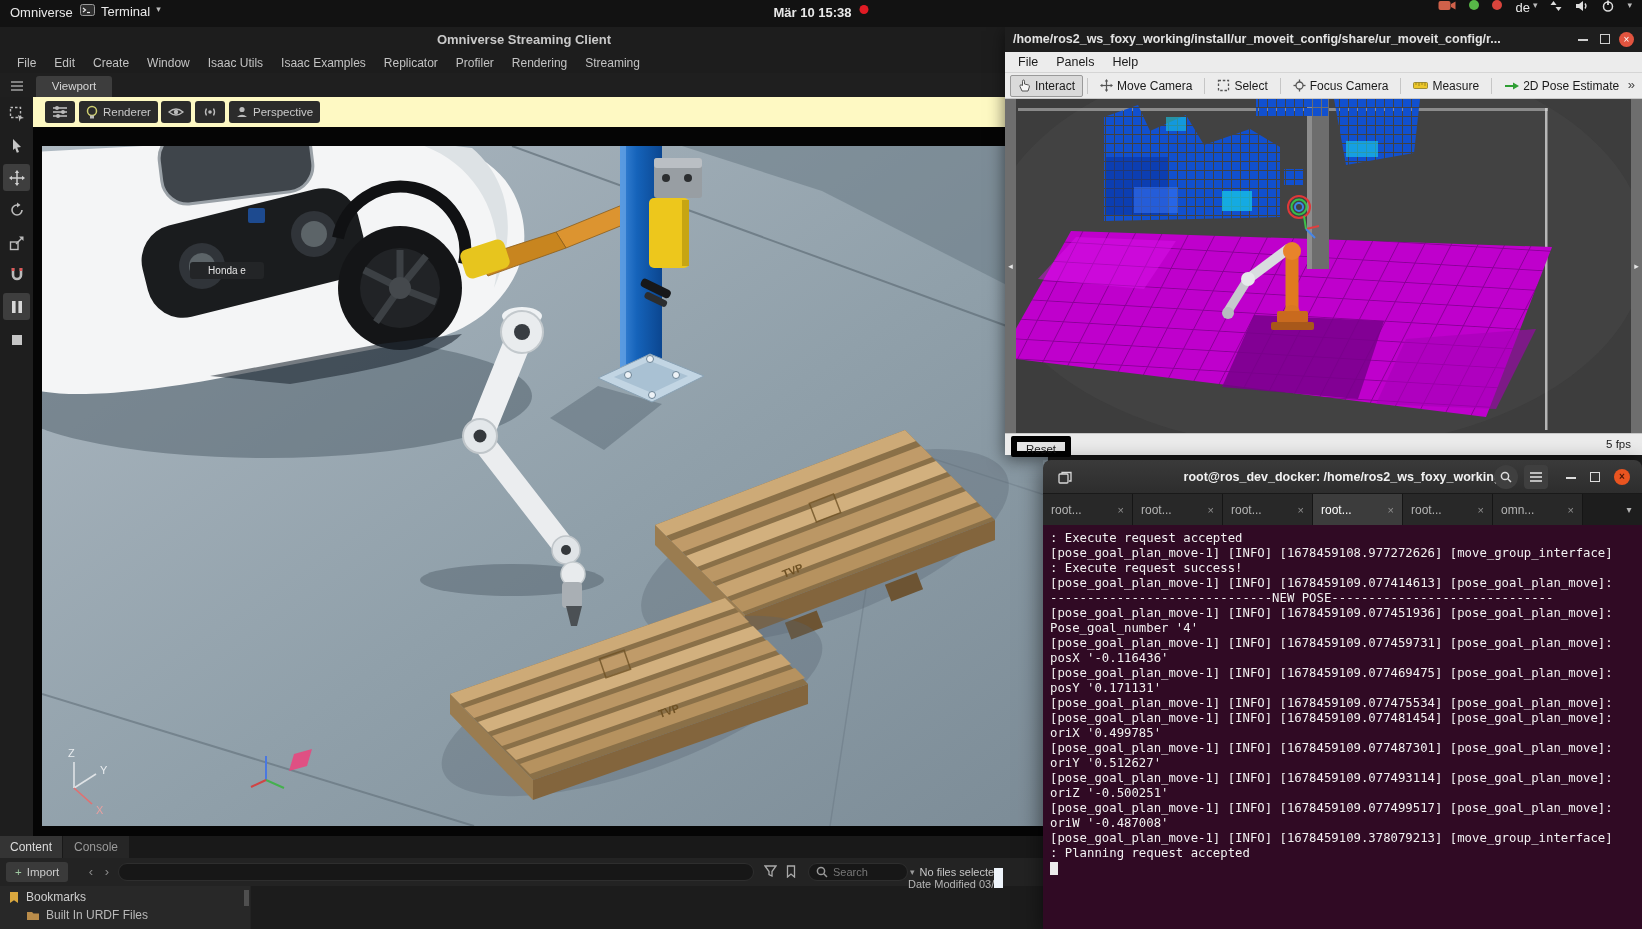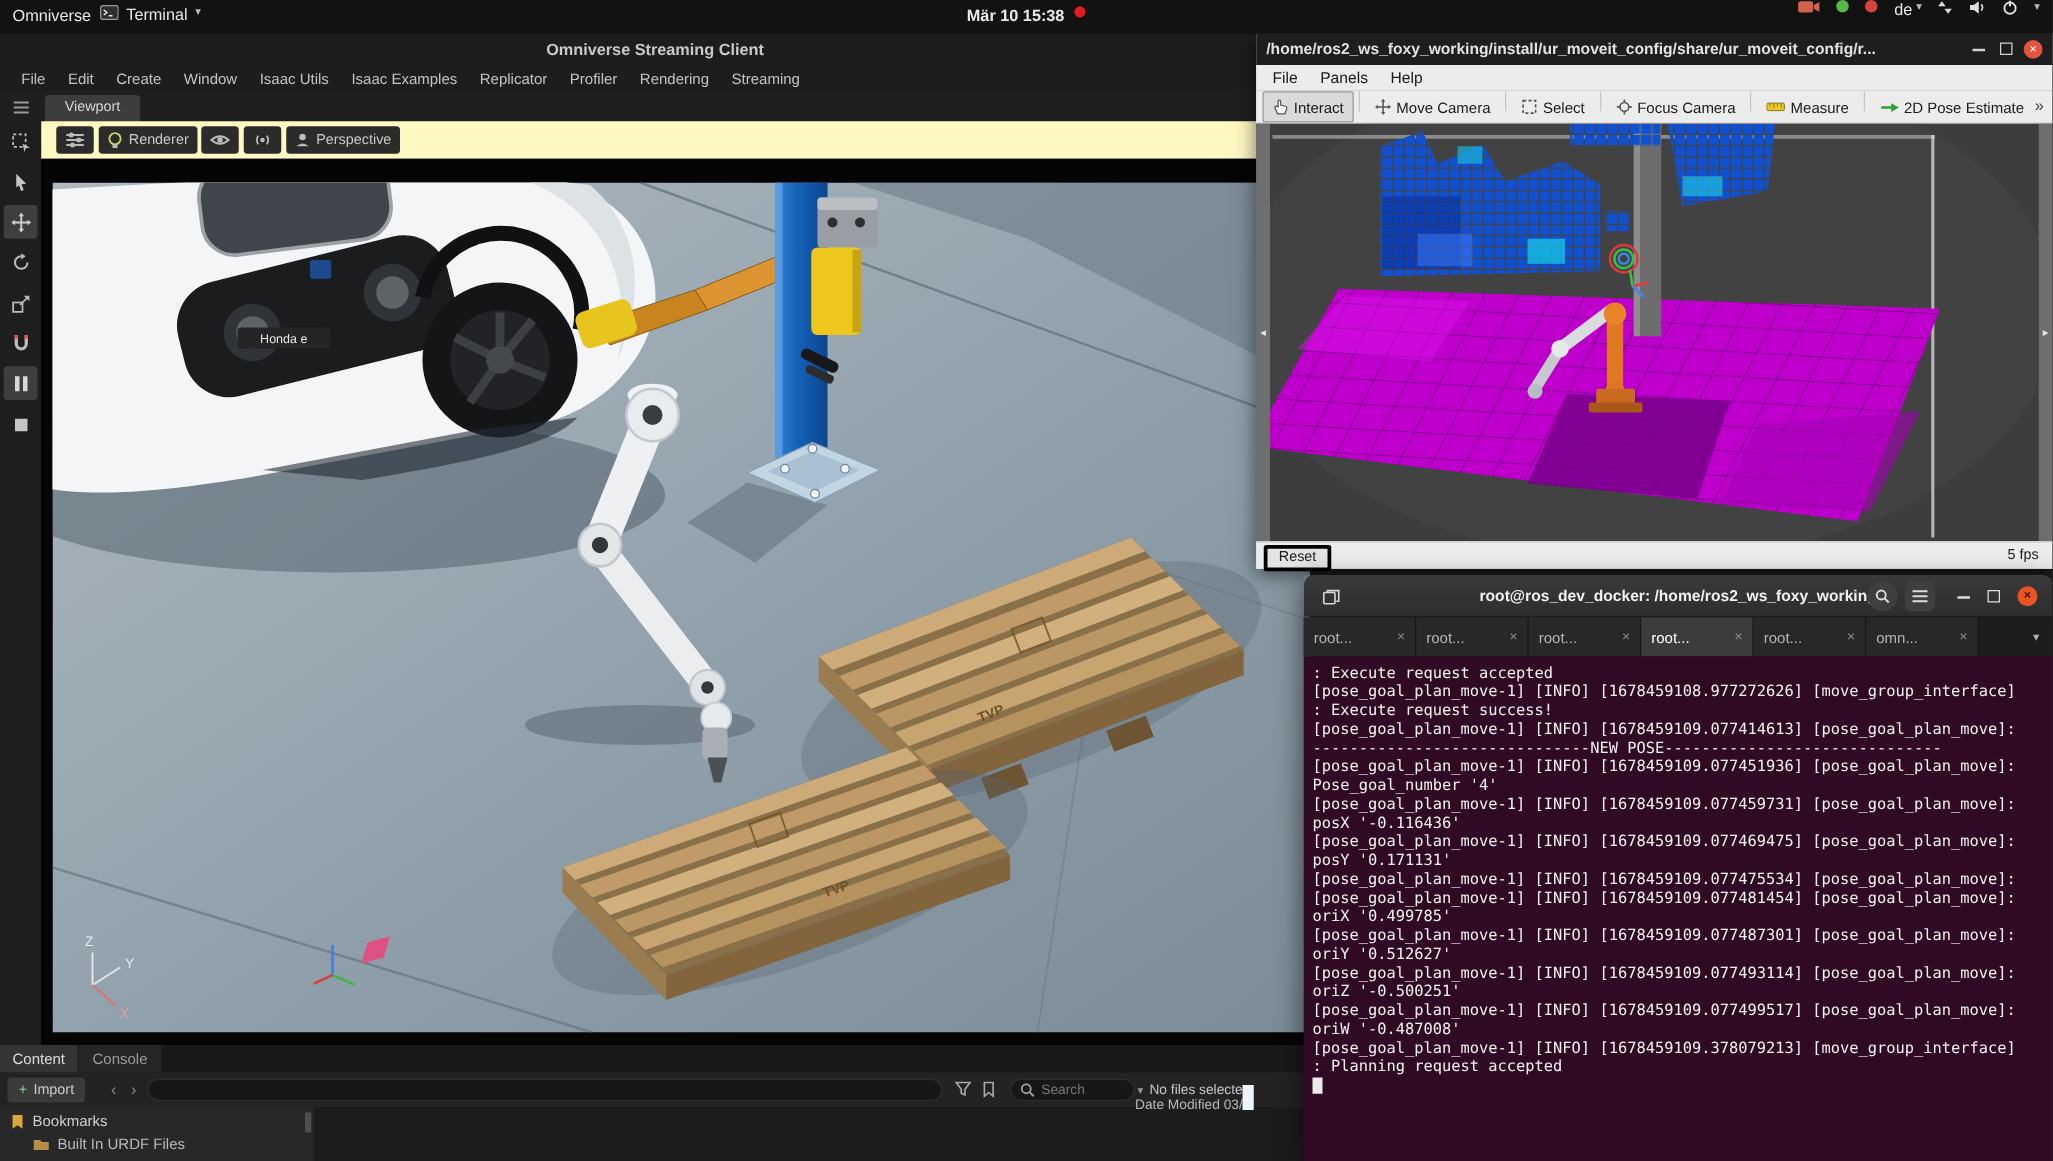"Interact" .rv-toolbar { align-items: none -> center }
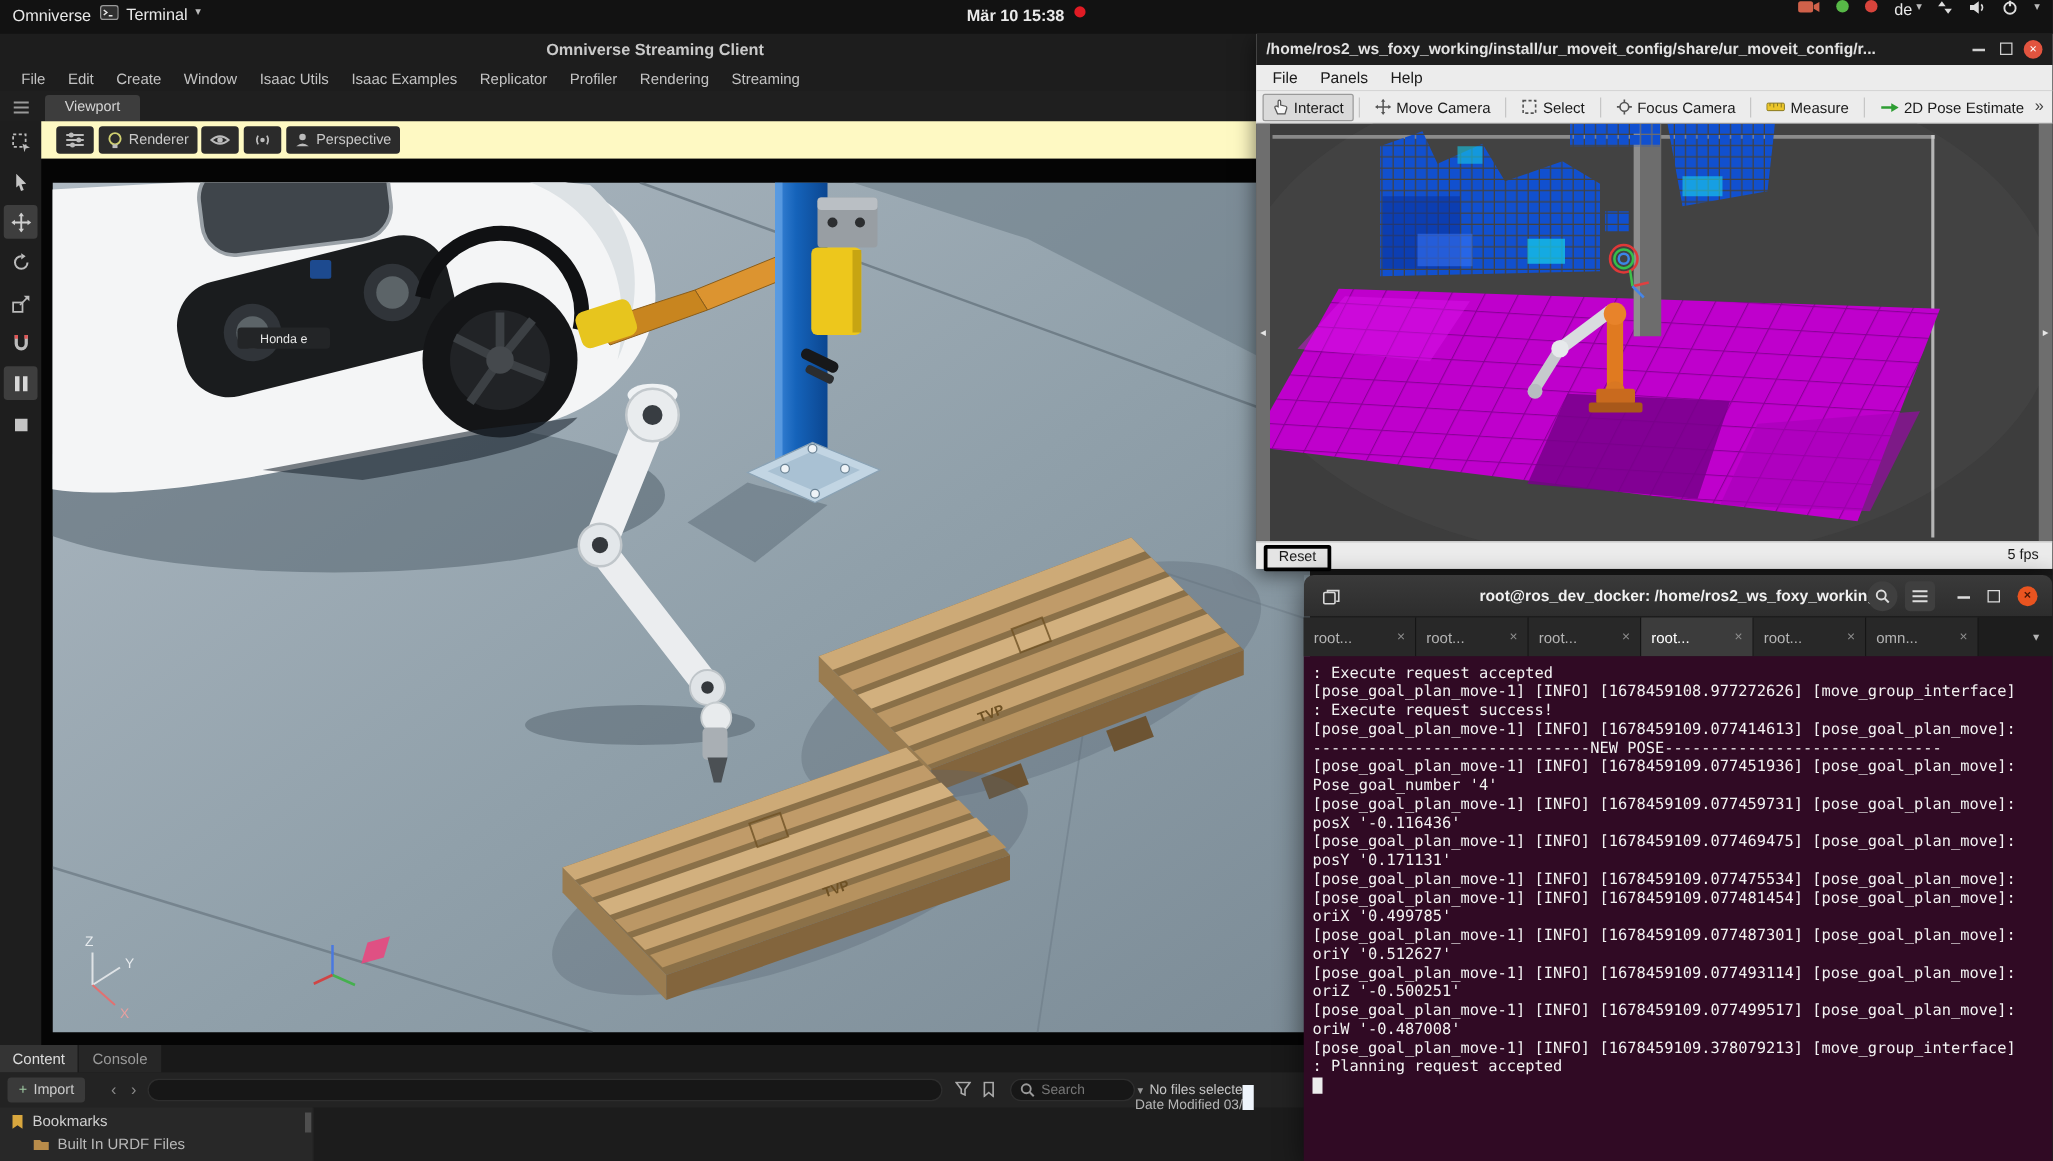"Reset" .rv-reset { border: 3px solid #000000 -> 6px solid #000000 }
